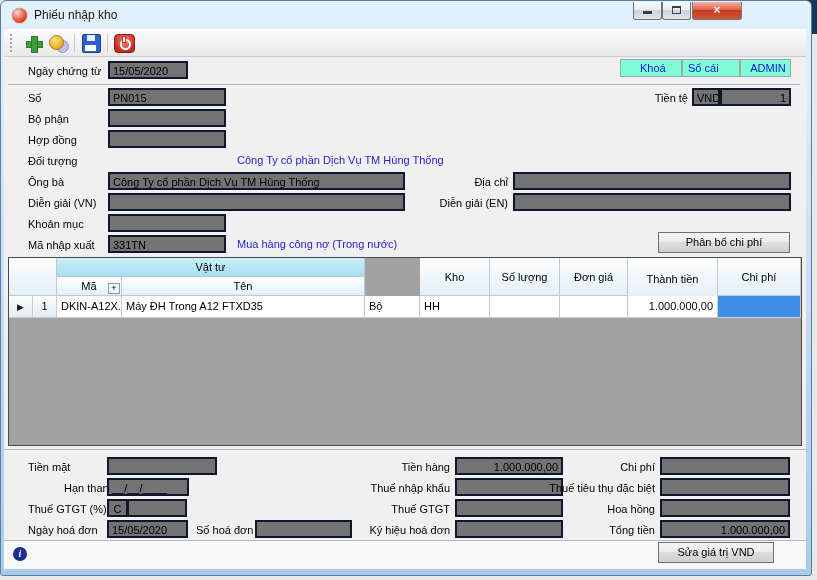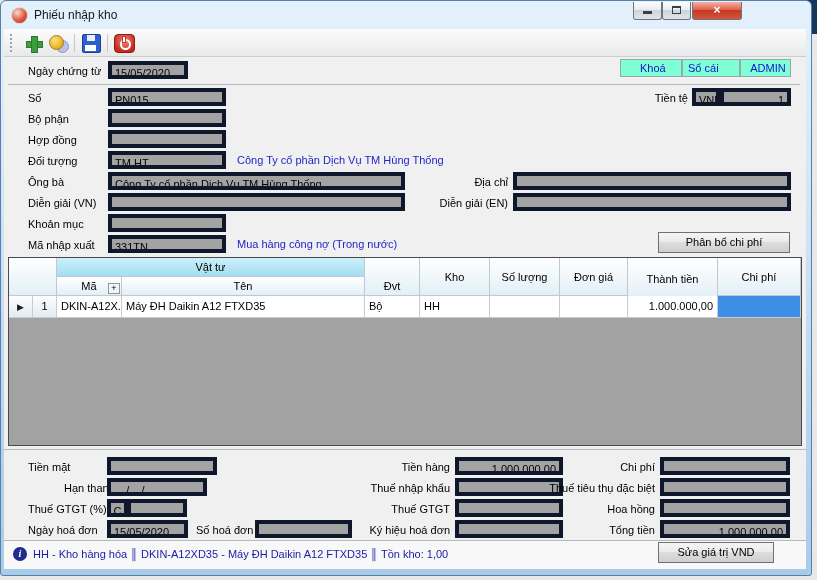"15/05/2020" .fld { background: #a3a3a3 -> #737373; border: 4px solid #0f172a -> 2px solid #0f172a }
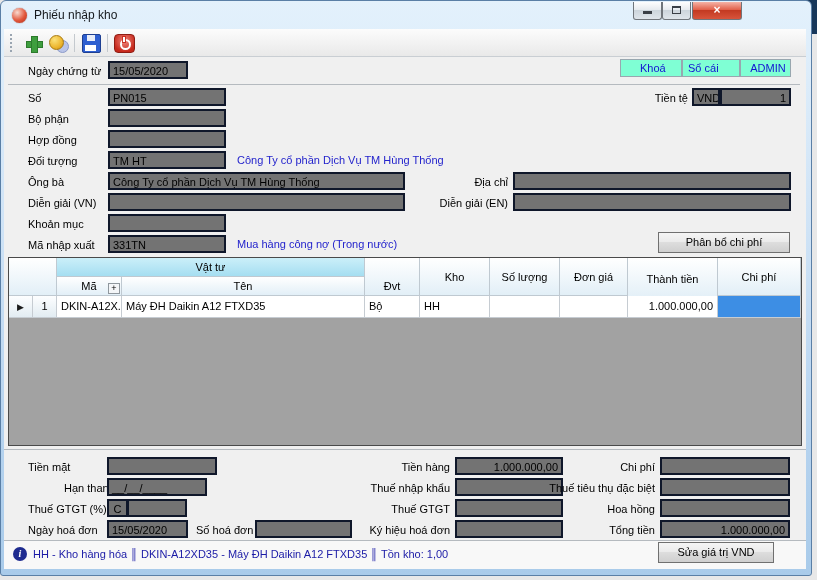"TM HT" div.fld { html: <div>TM HT</div> -> none }
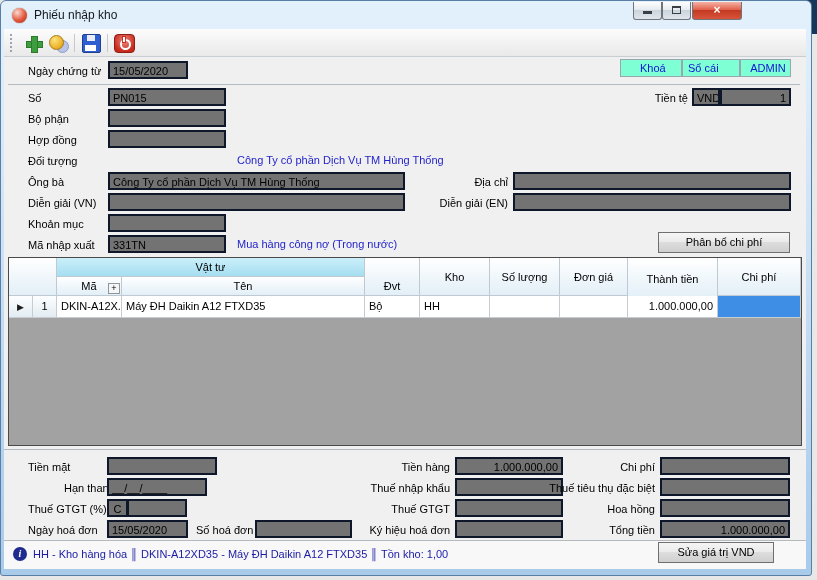"Đvt" div.hcell { html: <div>Đvt</div> -> none }
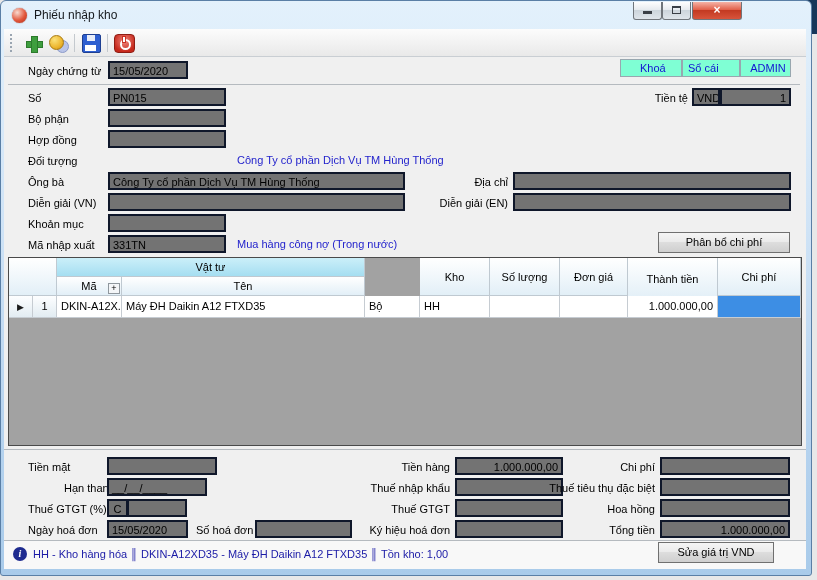"Máy ĐH Daikin A12 FTXD35" div.dcell { text: Daikin -> Trong }
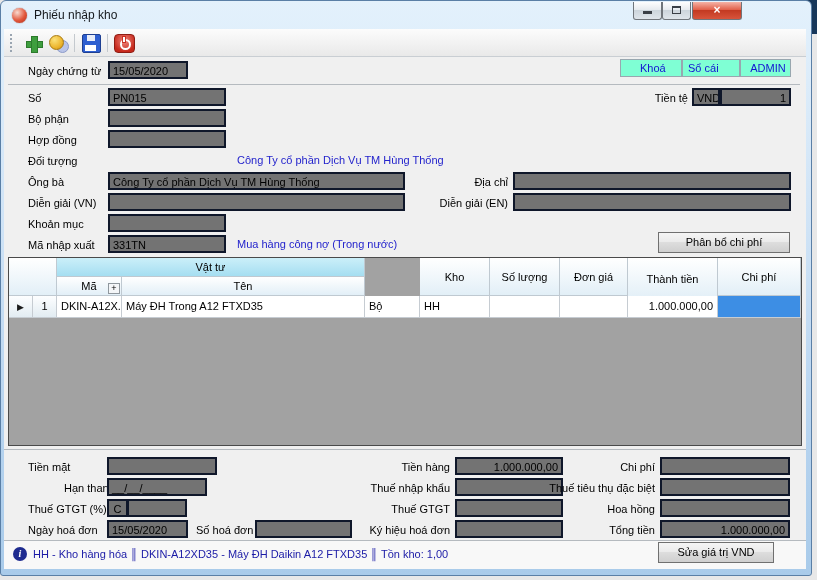"__/__/____" div.fld { width: 100px -> 82px }
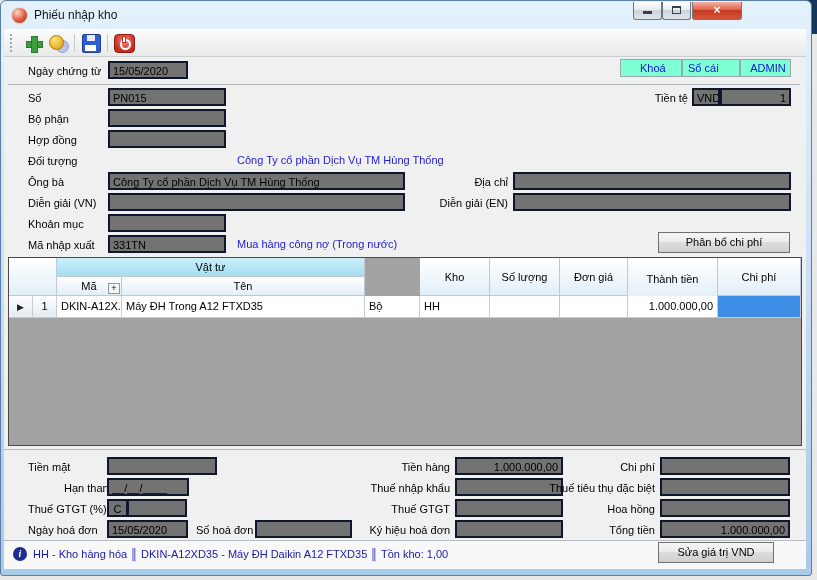"HH - Kho hàng hóa" span.abs { html: <span>HH - Kho hàng hóa ║ DKIN-A12XD35 - Máy ĐH Daikin A12 FTXD35 ║ Tồn kho: 1,00</span> -> none }
